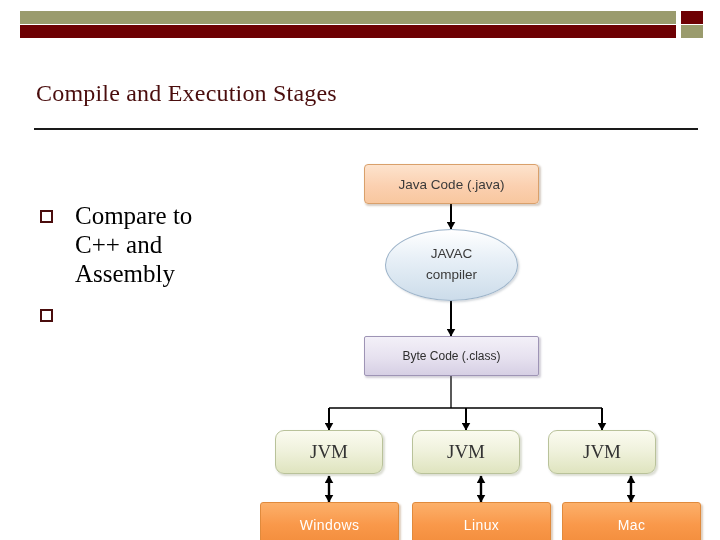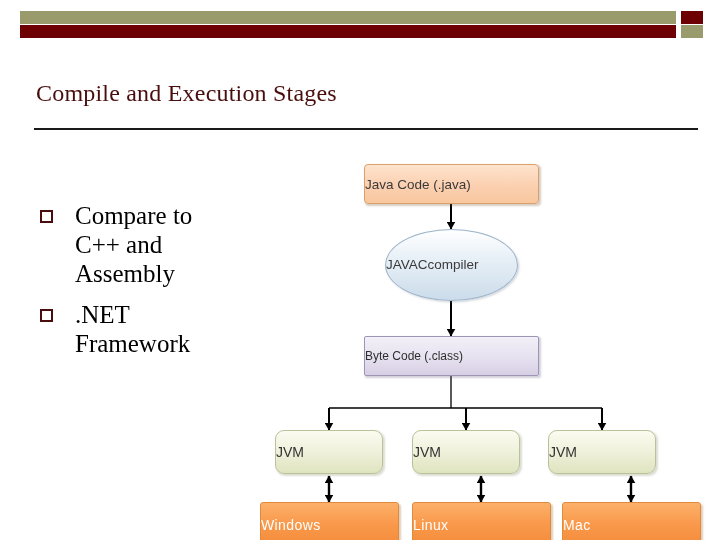"Java Code (.java)" .node { justify-content: flex-start -> center }
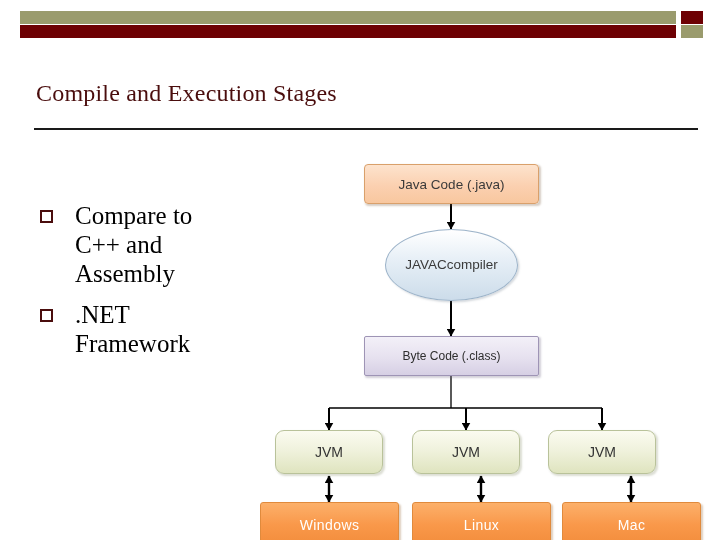"JAVAC" #node-javac { flex-direction: row -> column }
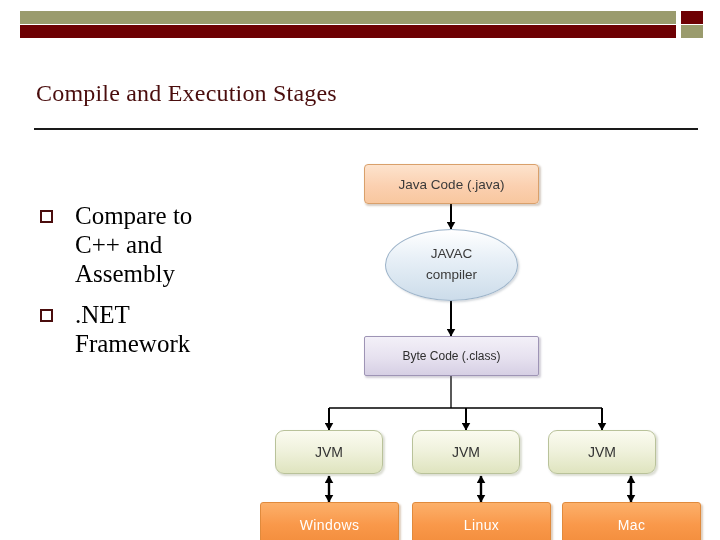".NET Framework" span.bullet-text { html: <span>.NET Framework</span> -> none }
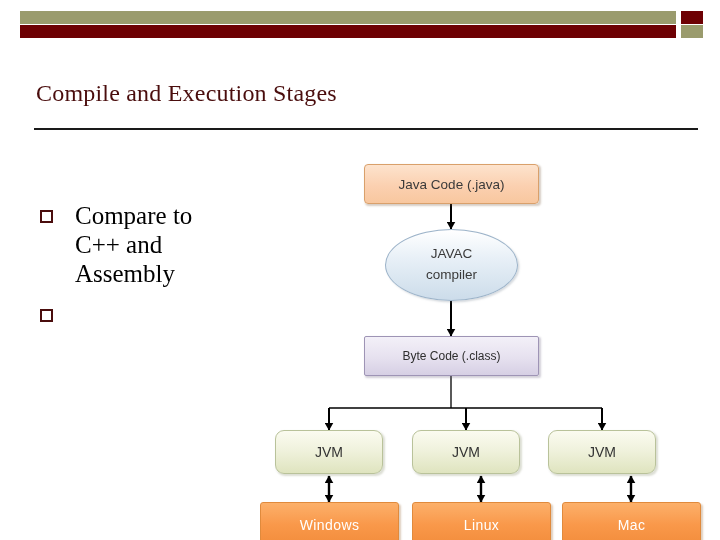"JVM" .node-jvm { font-family: none -> Liberation Serif, serif; font-size: 14px -> 19px }
